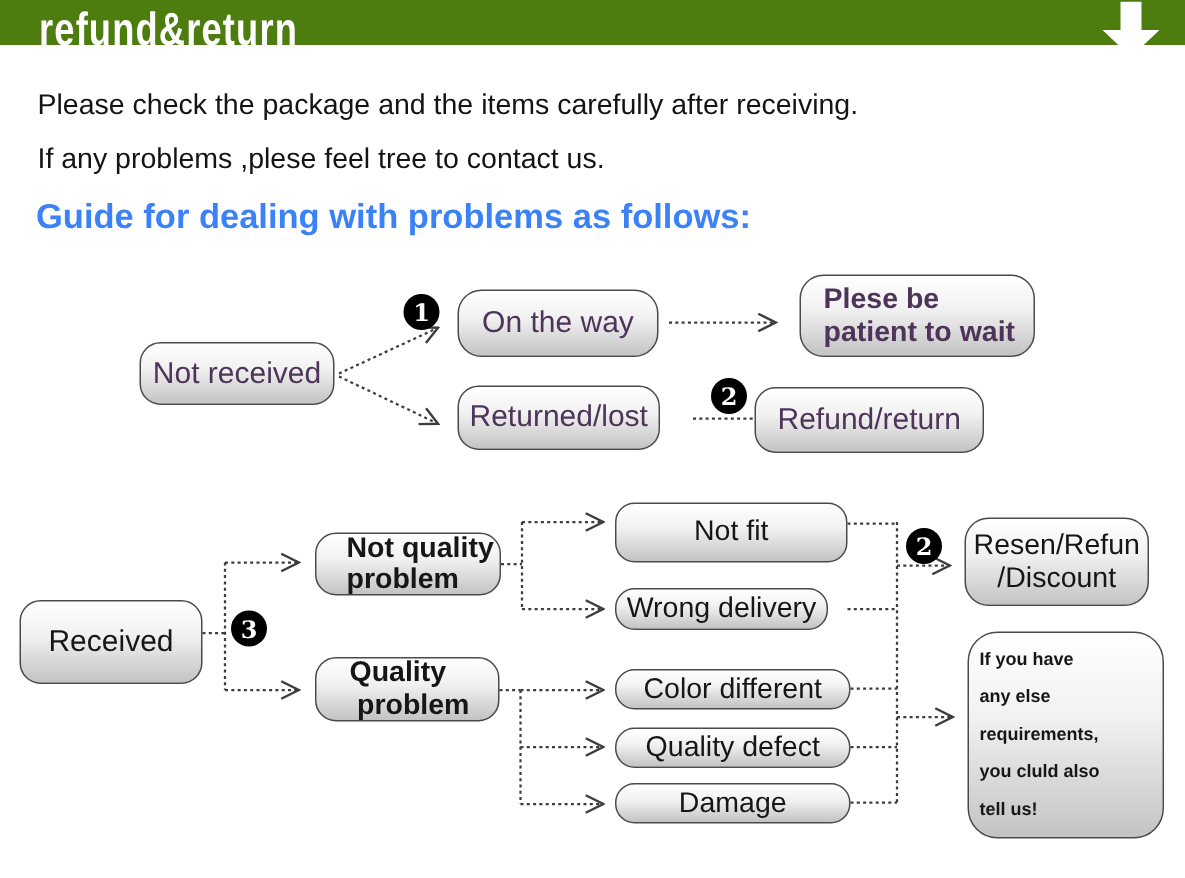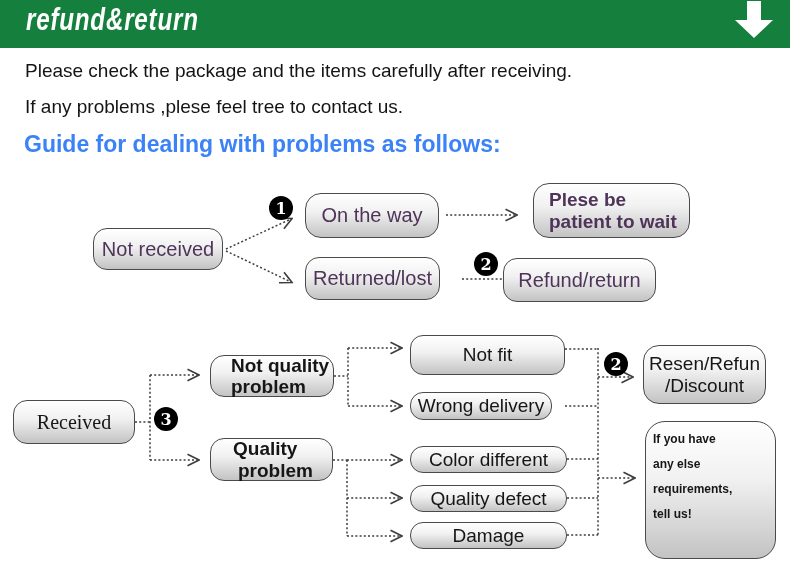"refund&return" .banner { background: #15803d -> #4d7c0f; font-style: italic -> none; height: 48px -> 30px }
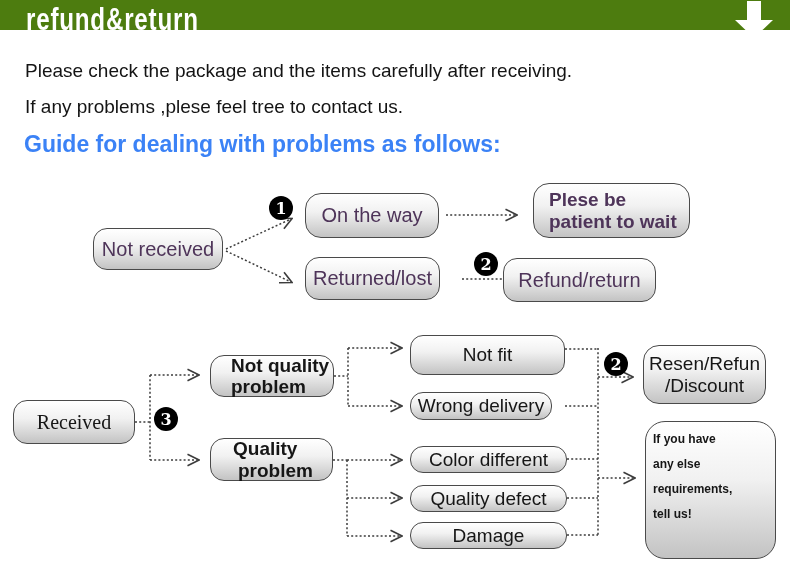"Received" div.fbox { font-family: Liberation Serif, serif -> none; height: 44px -> 56px }
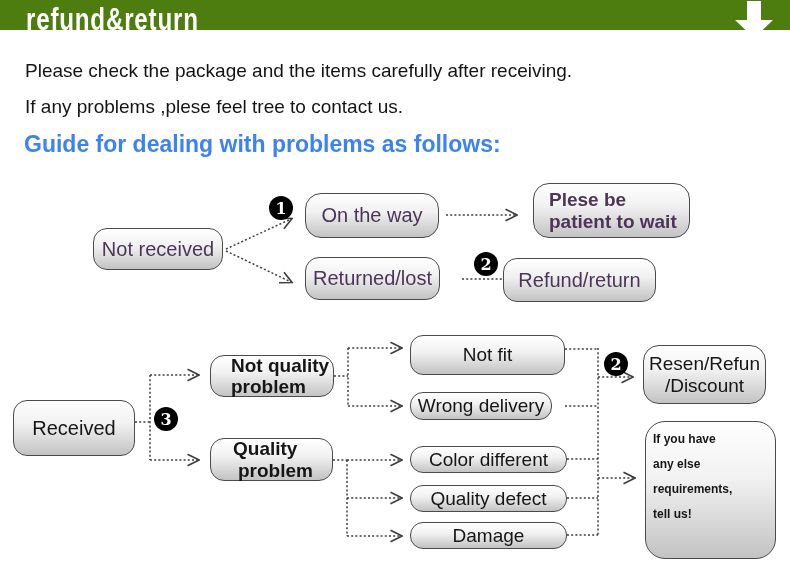"you cluld also" span.ln { html: none -> <span>you cluld also</span> }
